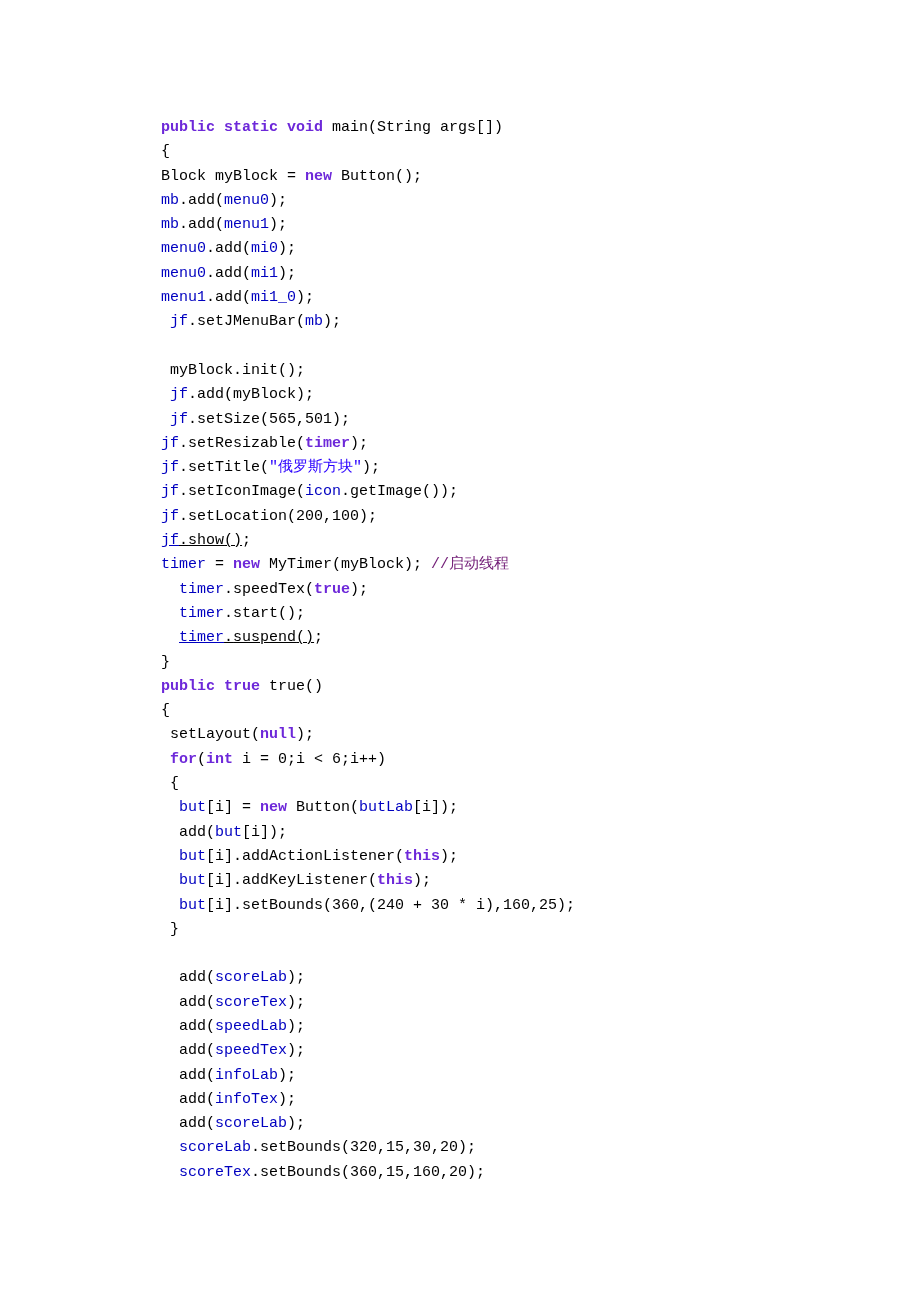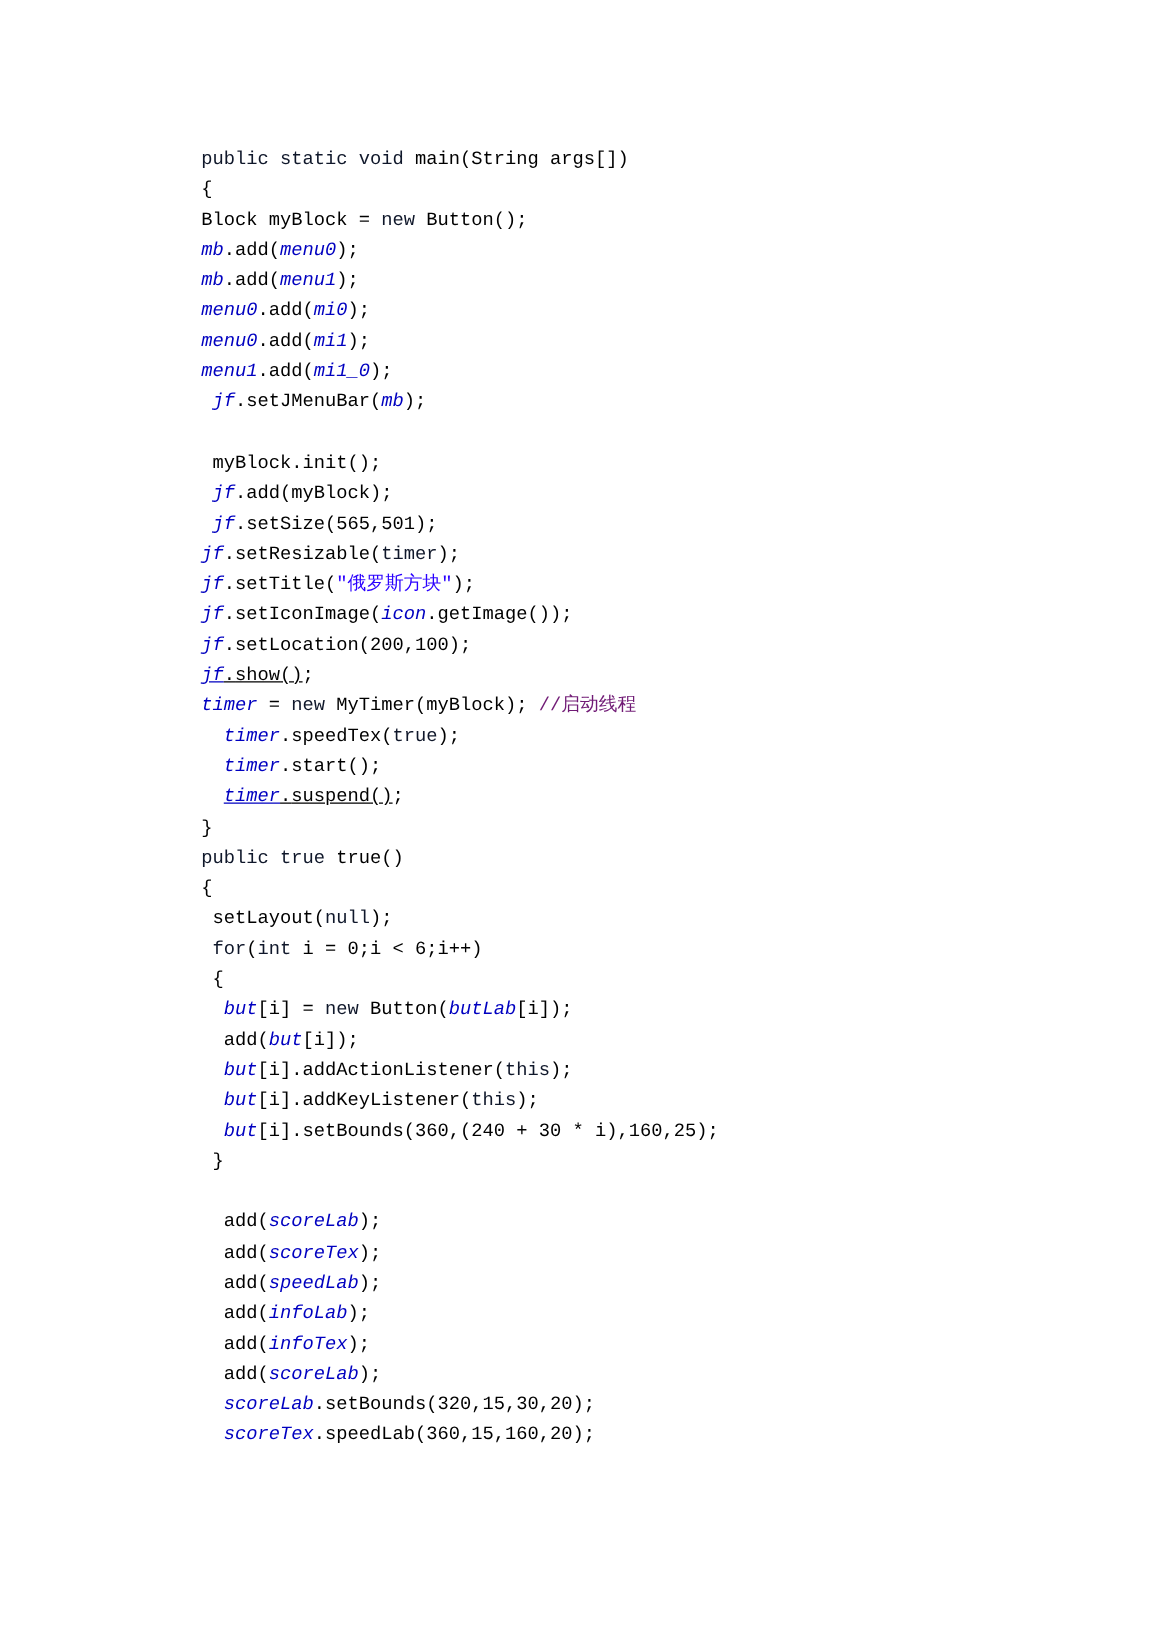"public static void" .kw { color: #0f172a -> #6d28d9; font-weight: normal -> bold }
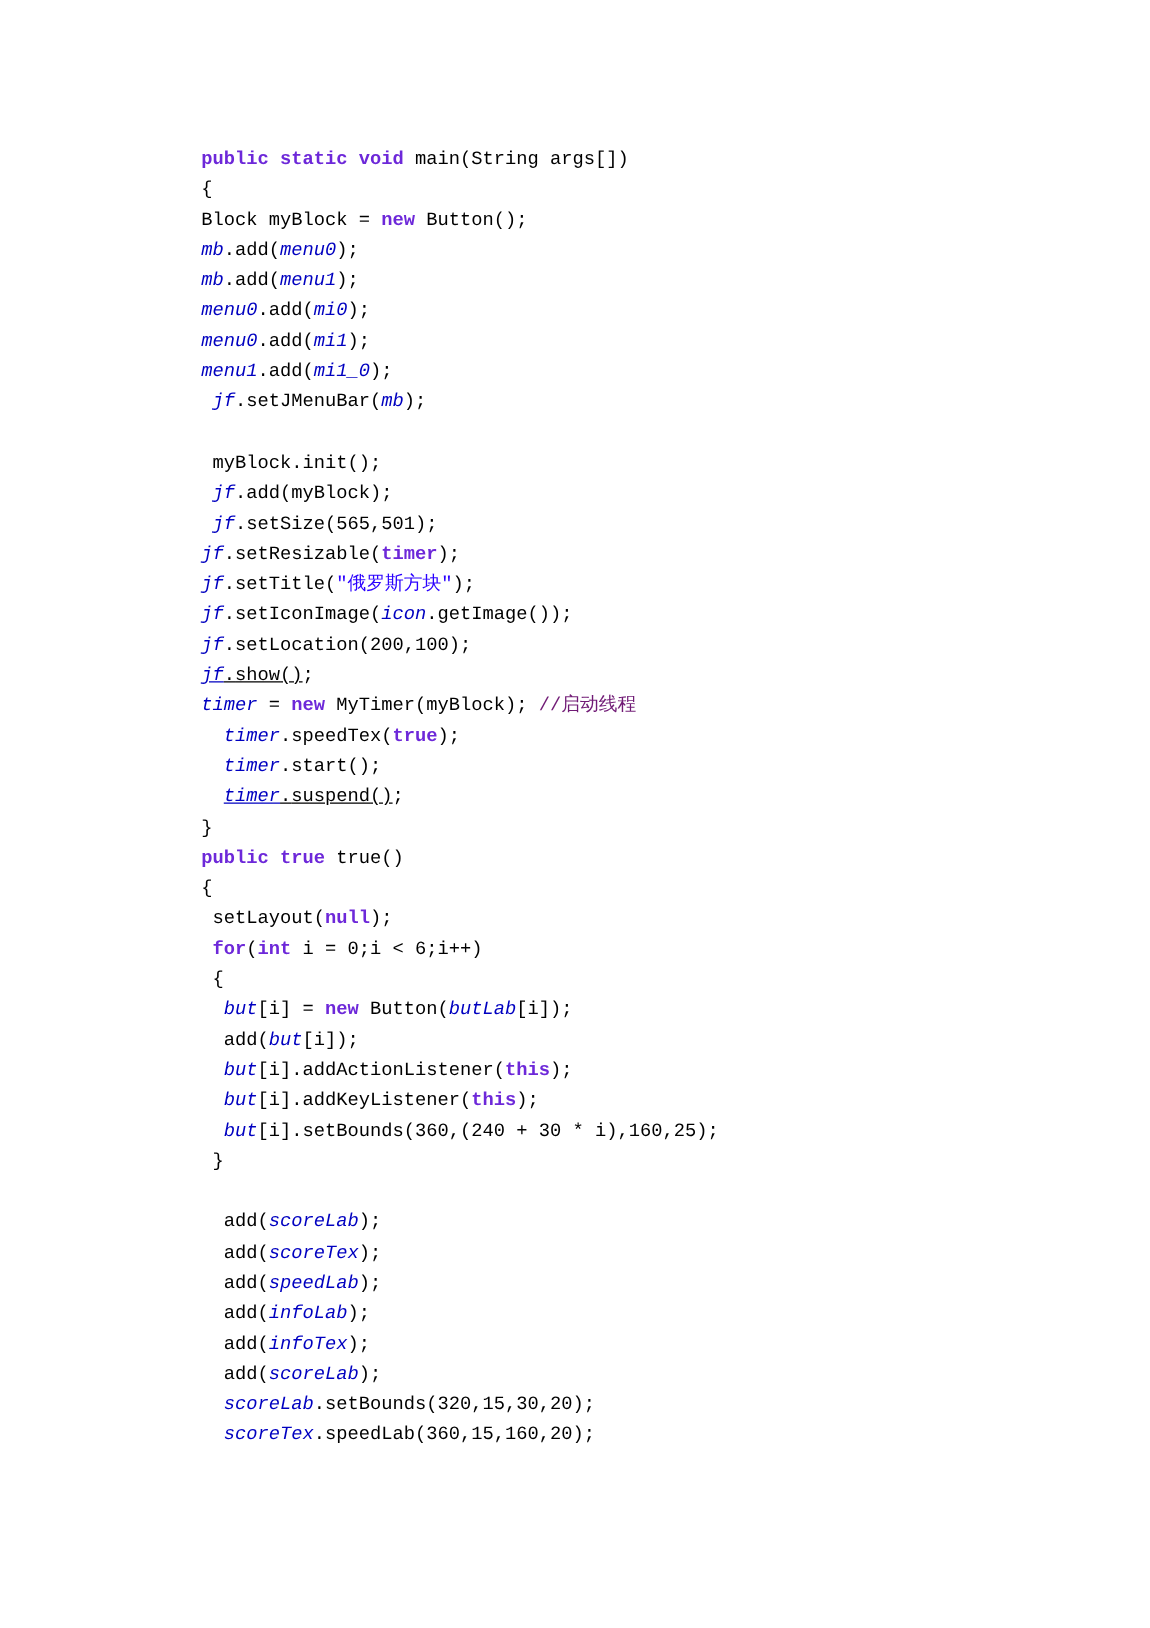"mb" .field { font-style: italic -> none }
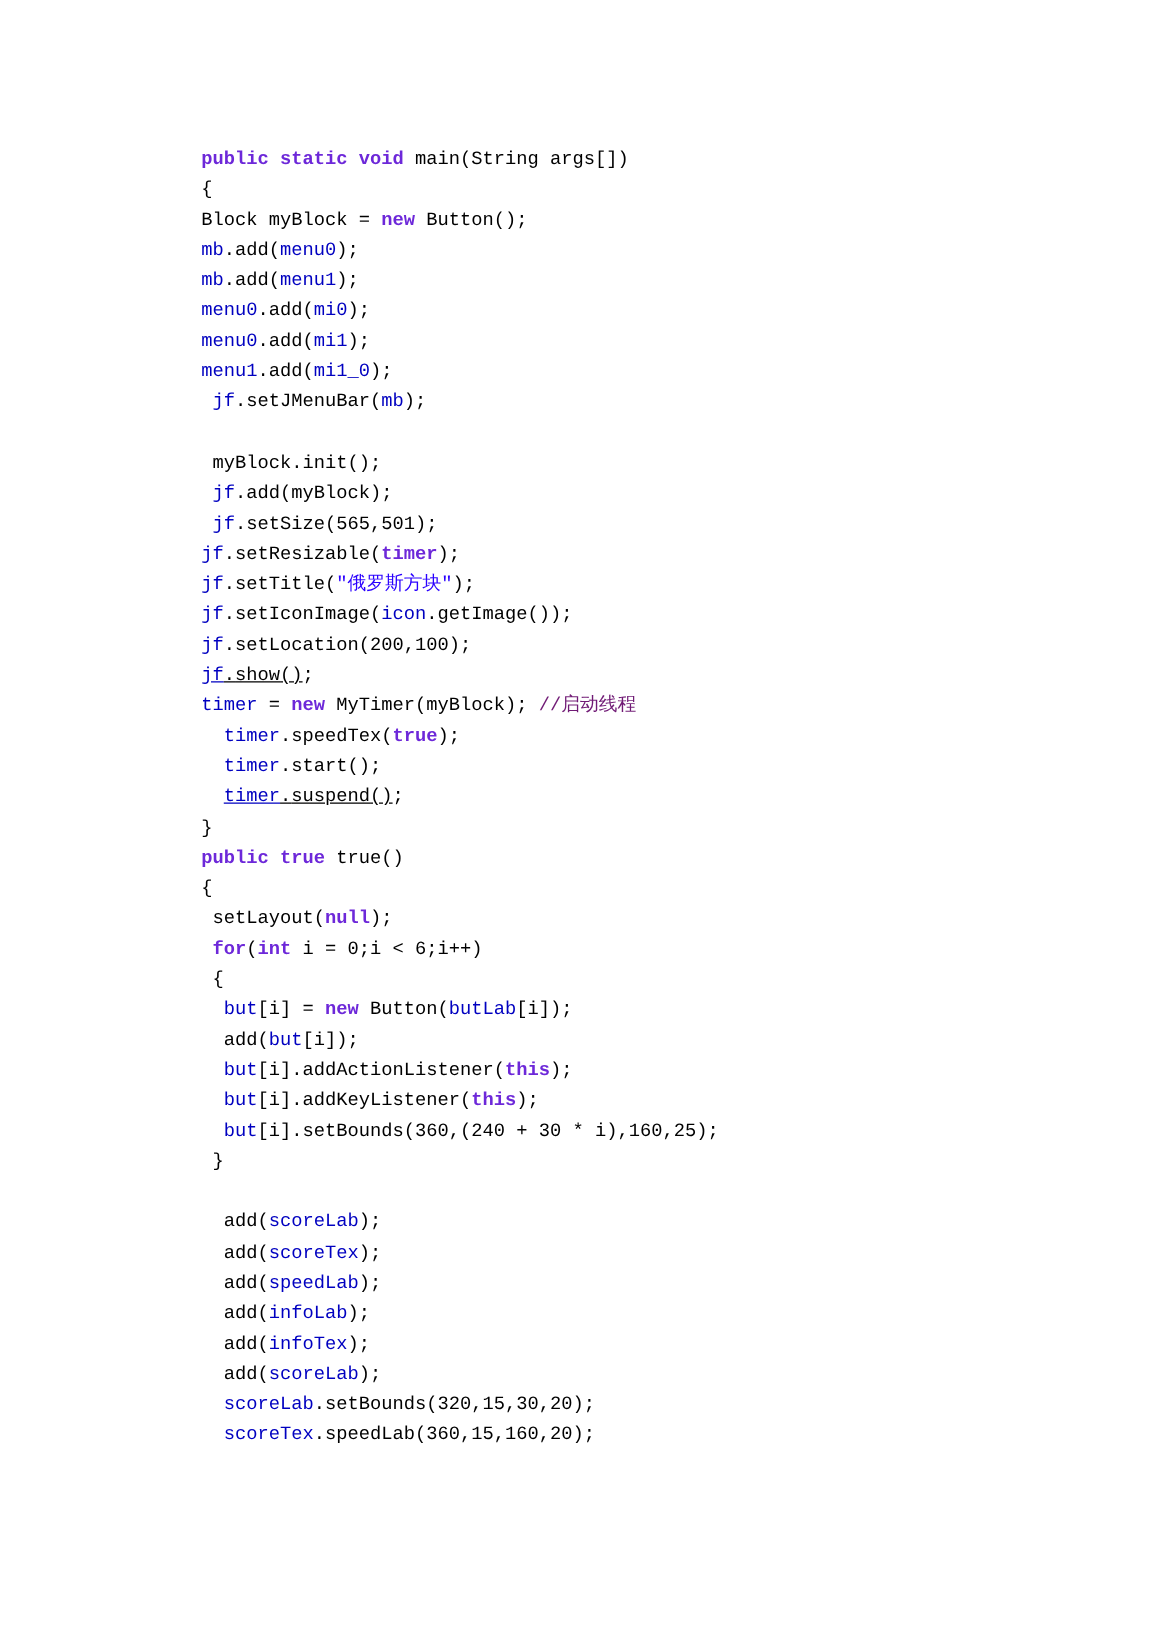"add(speedTex);" div.line { html: none -> <div><span> </span><span>add(</span><span>speedTex</span><span>);</span></div> }
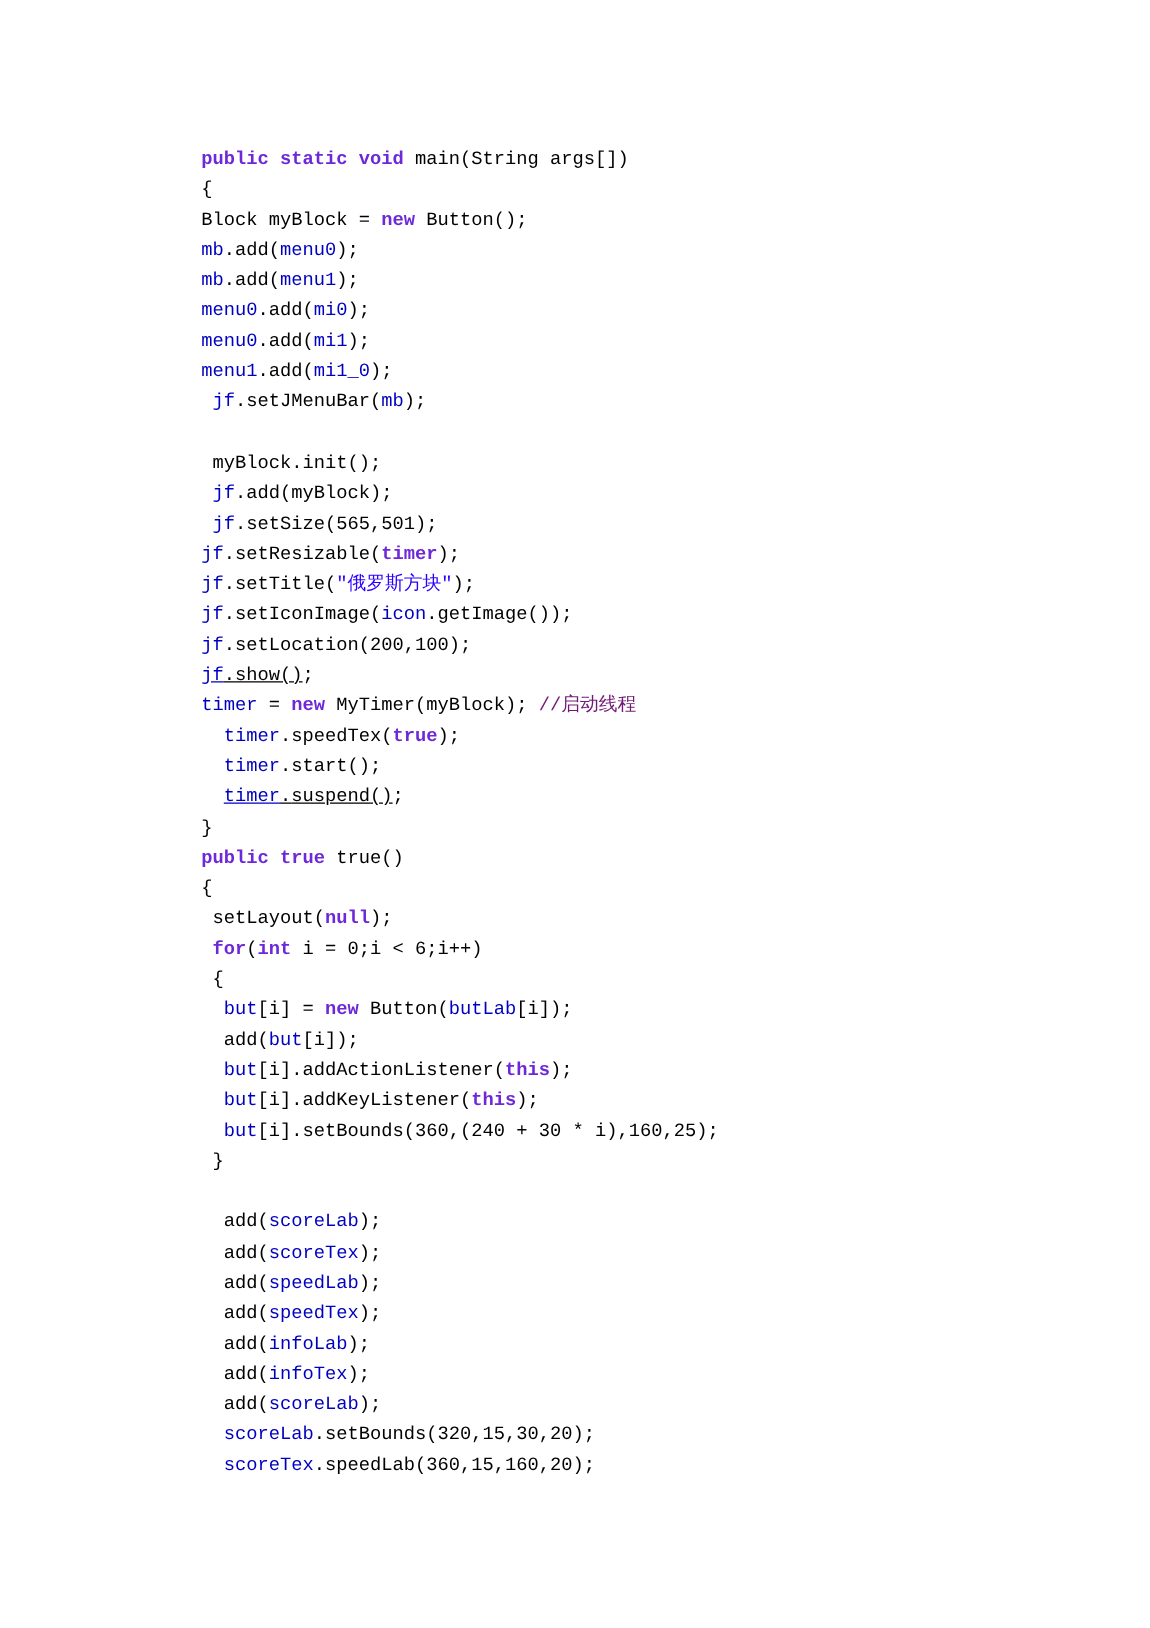".speedLab(360,15,160,20);" span.normal { text: .speedLab -> .setBounds }
